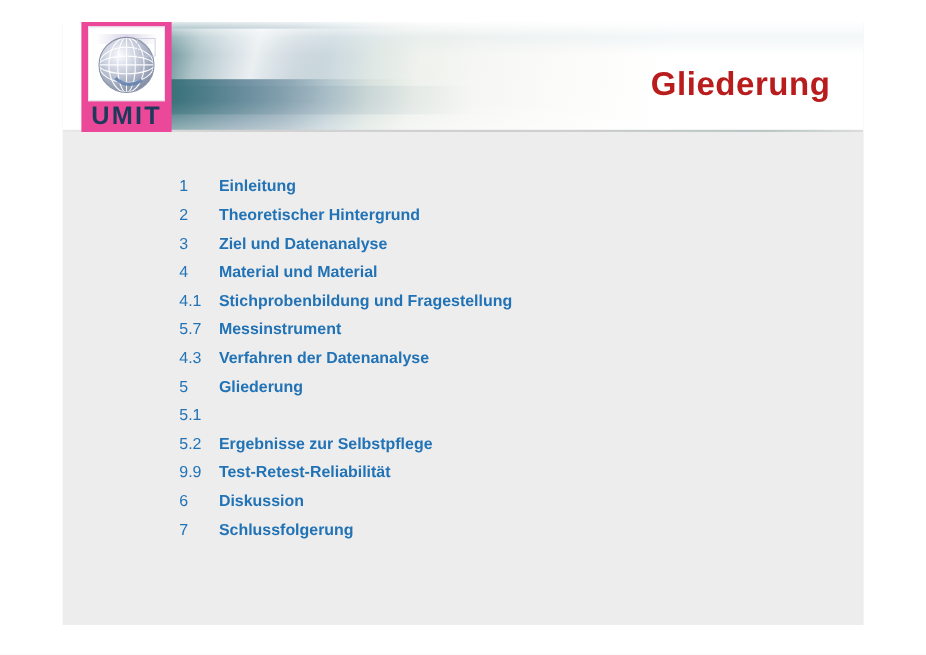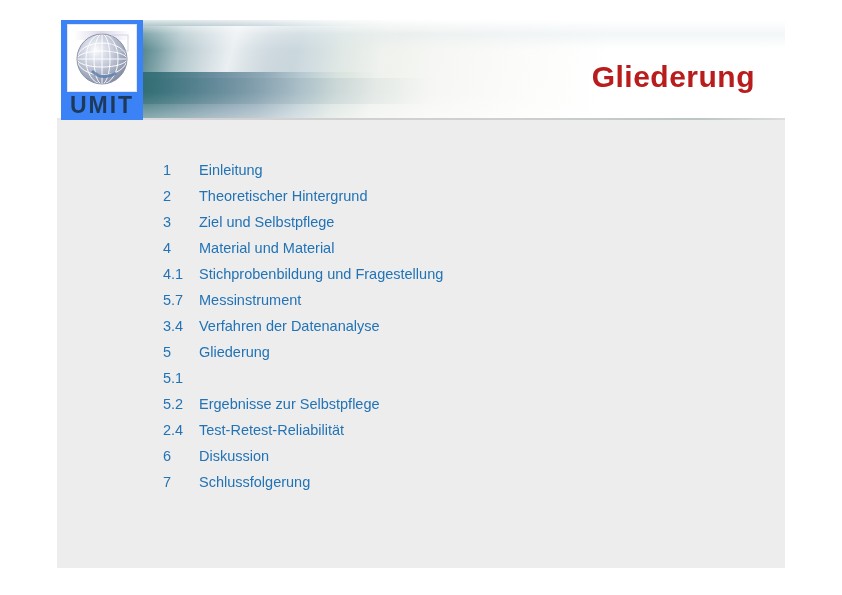"UMIT" .logo { background: #3b82f6 -> #ec4899; left: 4px -> 17px }
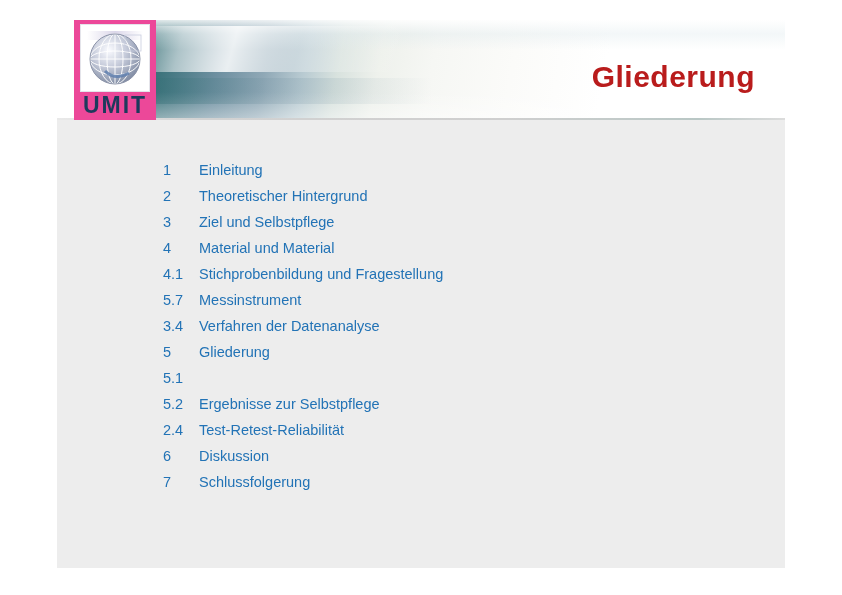"Einleitung" .outline-label { font-weight: none -> bold }
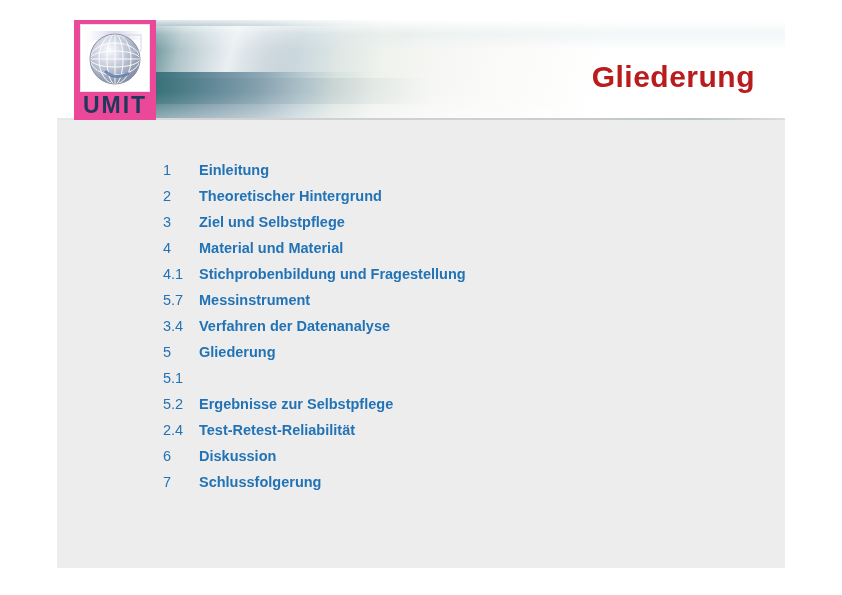"Ziel und Selbstpflege" span.outline-label { text: Selbstpflege -> Datenanalyse }
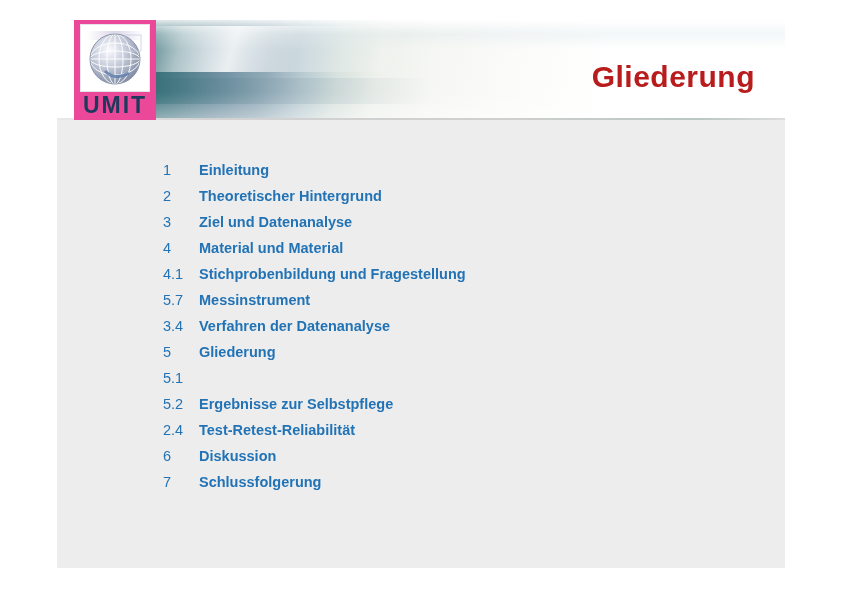"3.4" span.outline-num { text: 3.4 -> 4.3 }
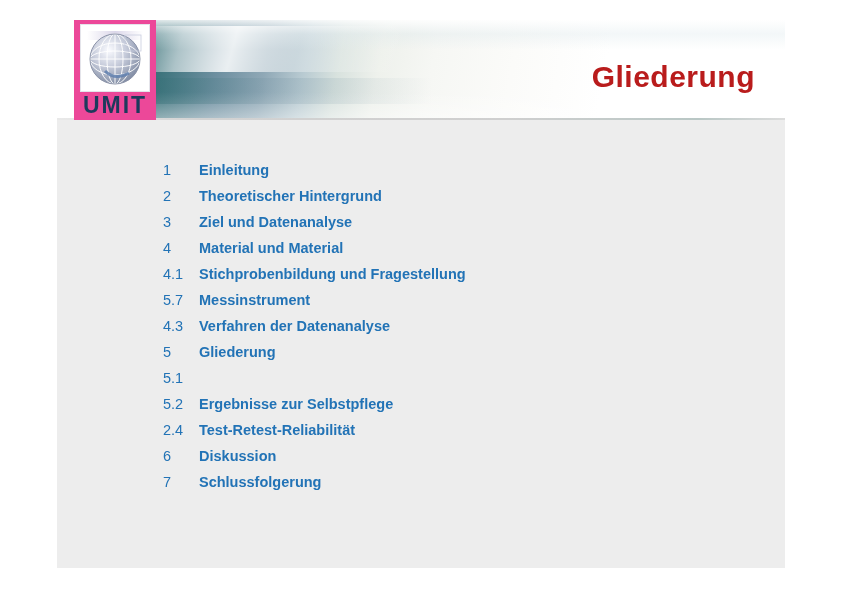"2.4" span.outline-num { text: 2.4 -> 9.9 }
